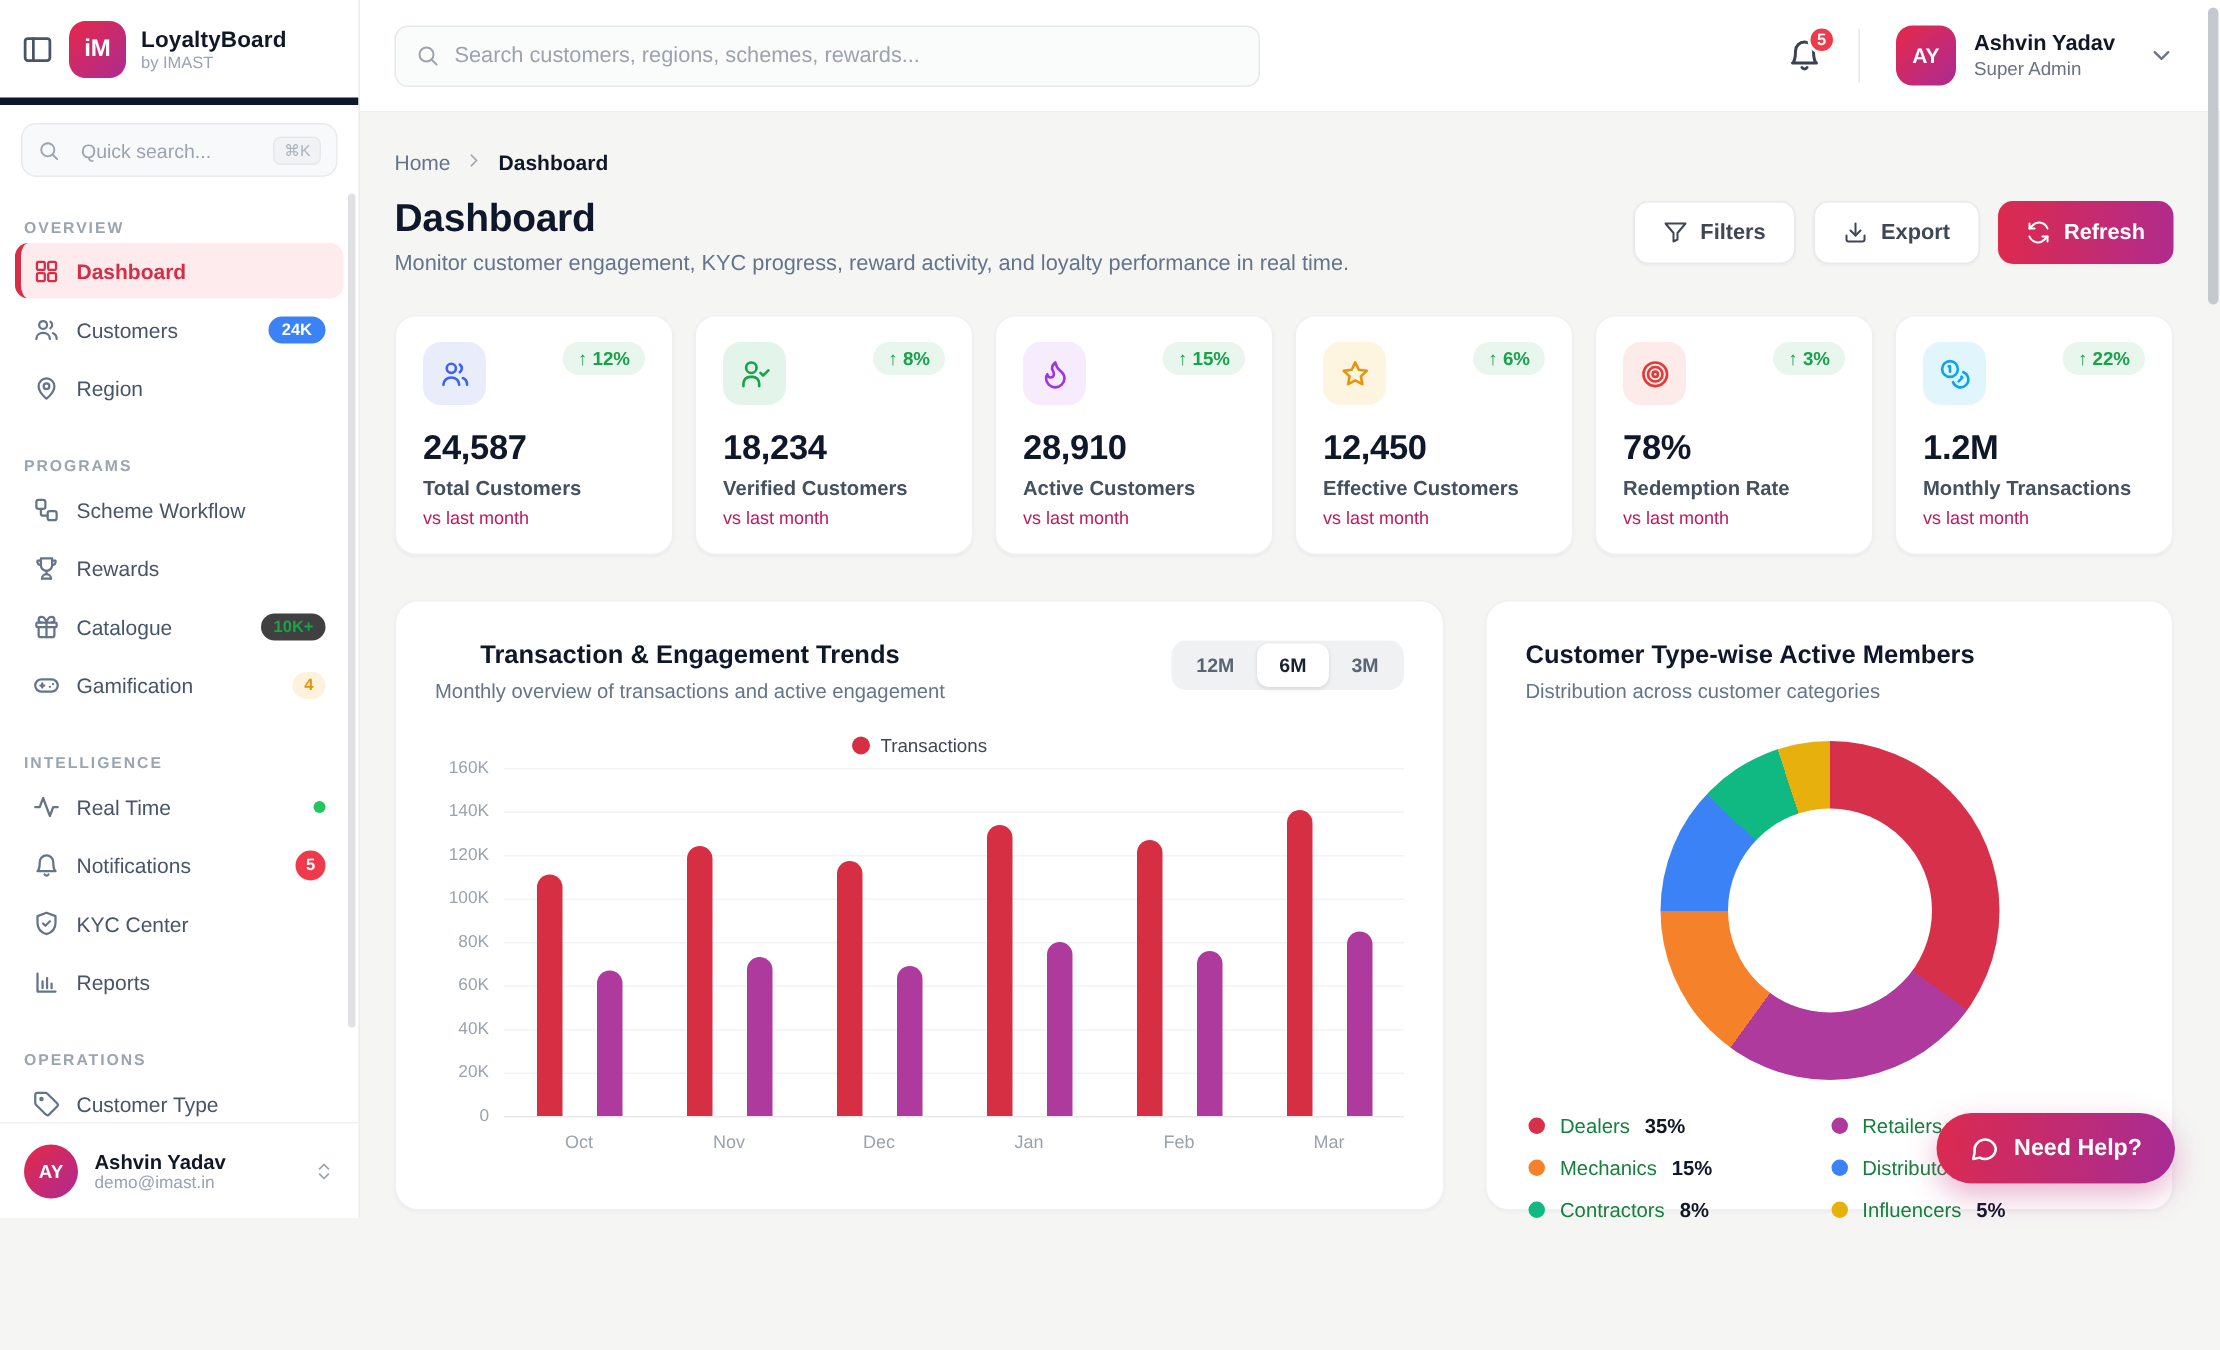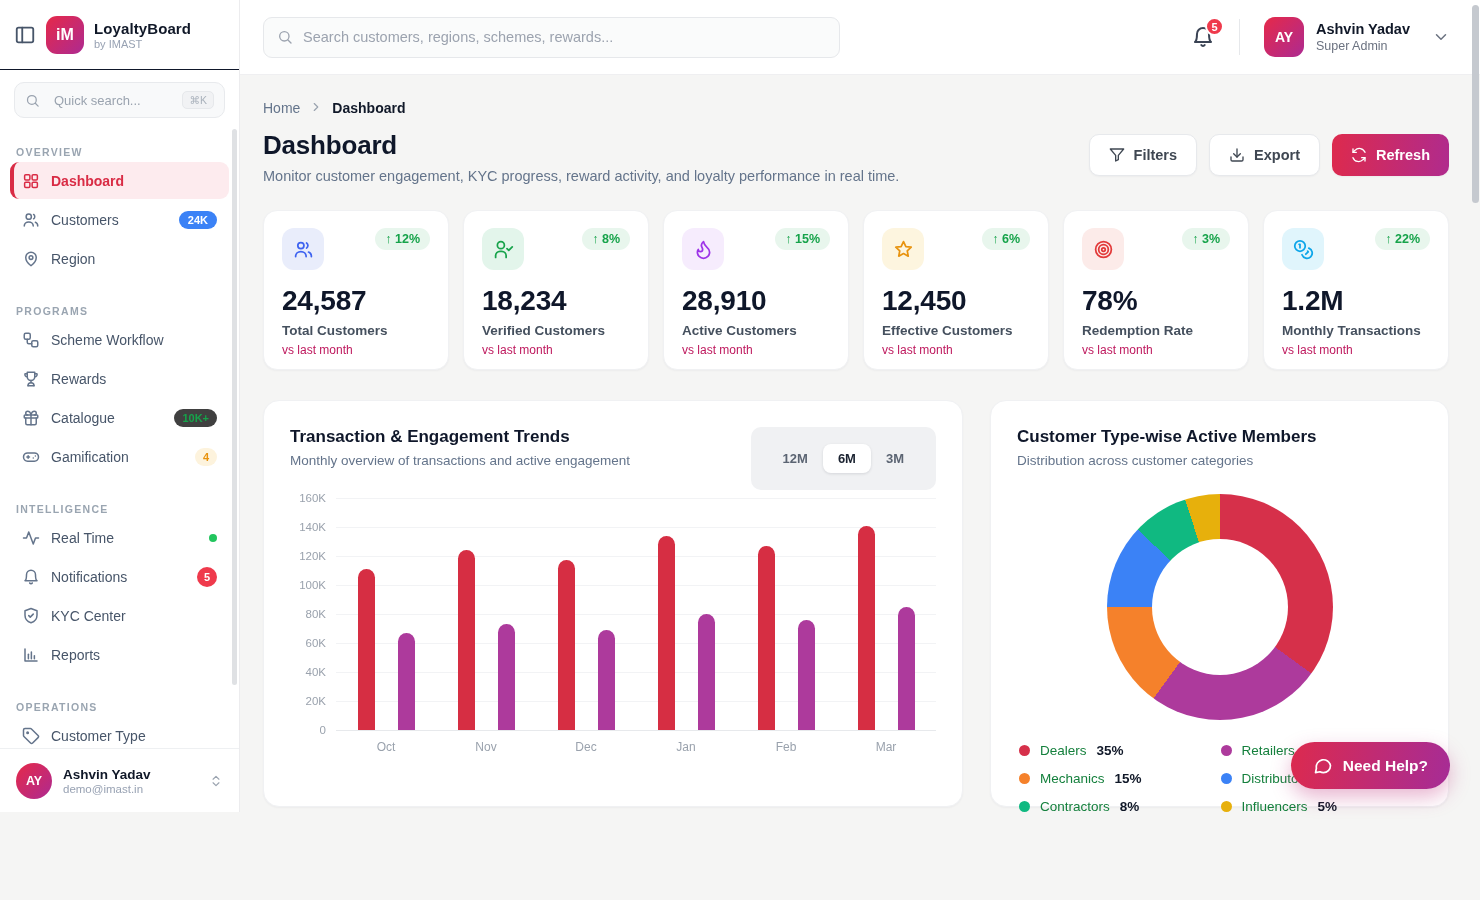"iM" .sb-header { border-bottom: 1px solid #0f172a -> 5px solid #0f172a }
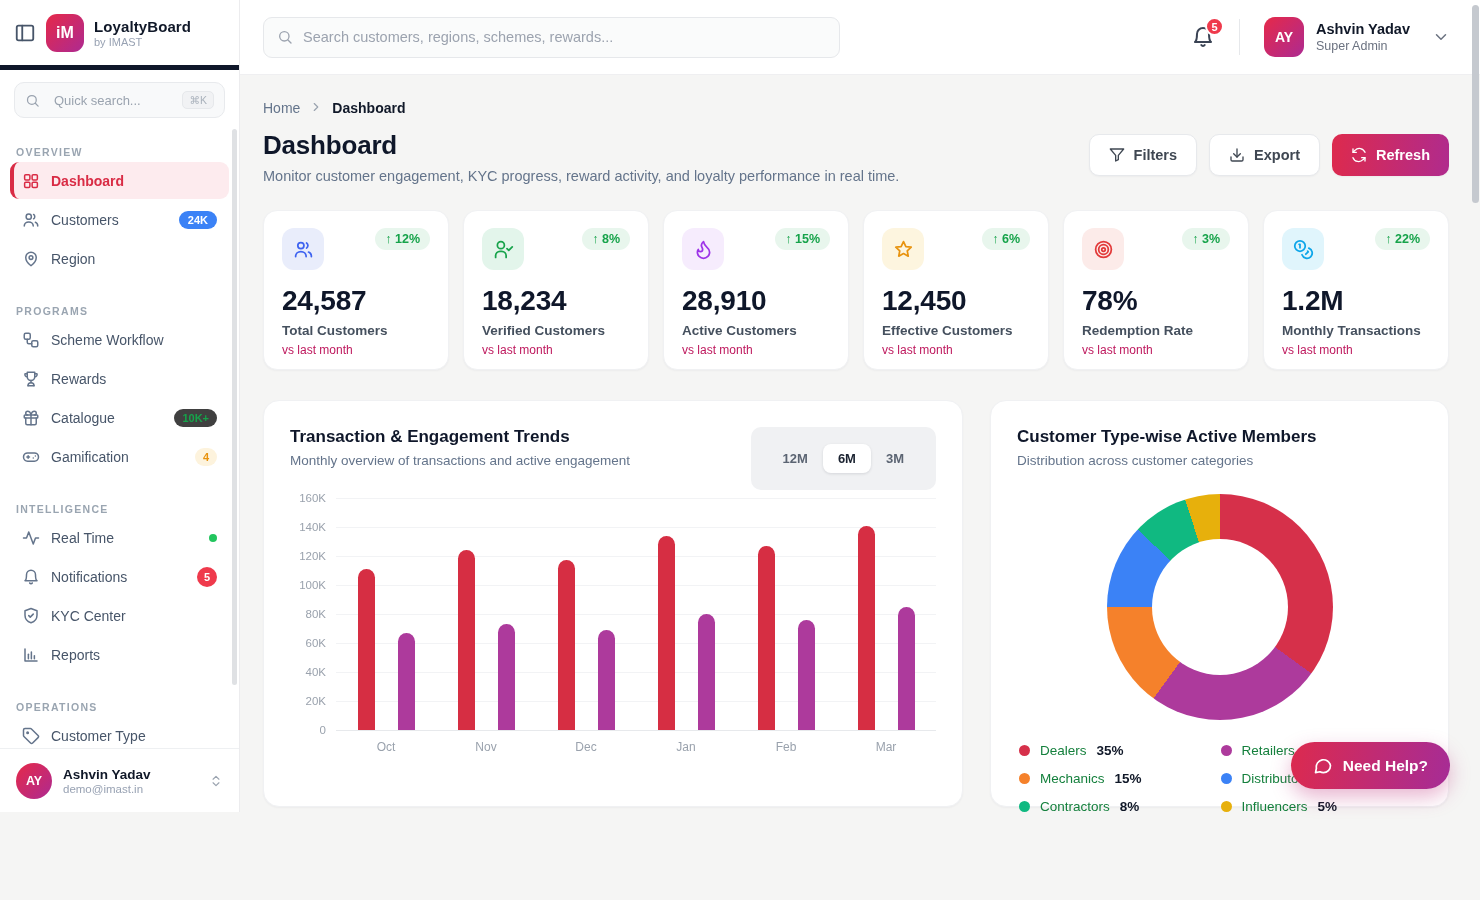"24,587" .stat-value { font-size: 28px -> 23px }
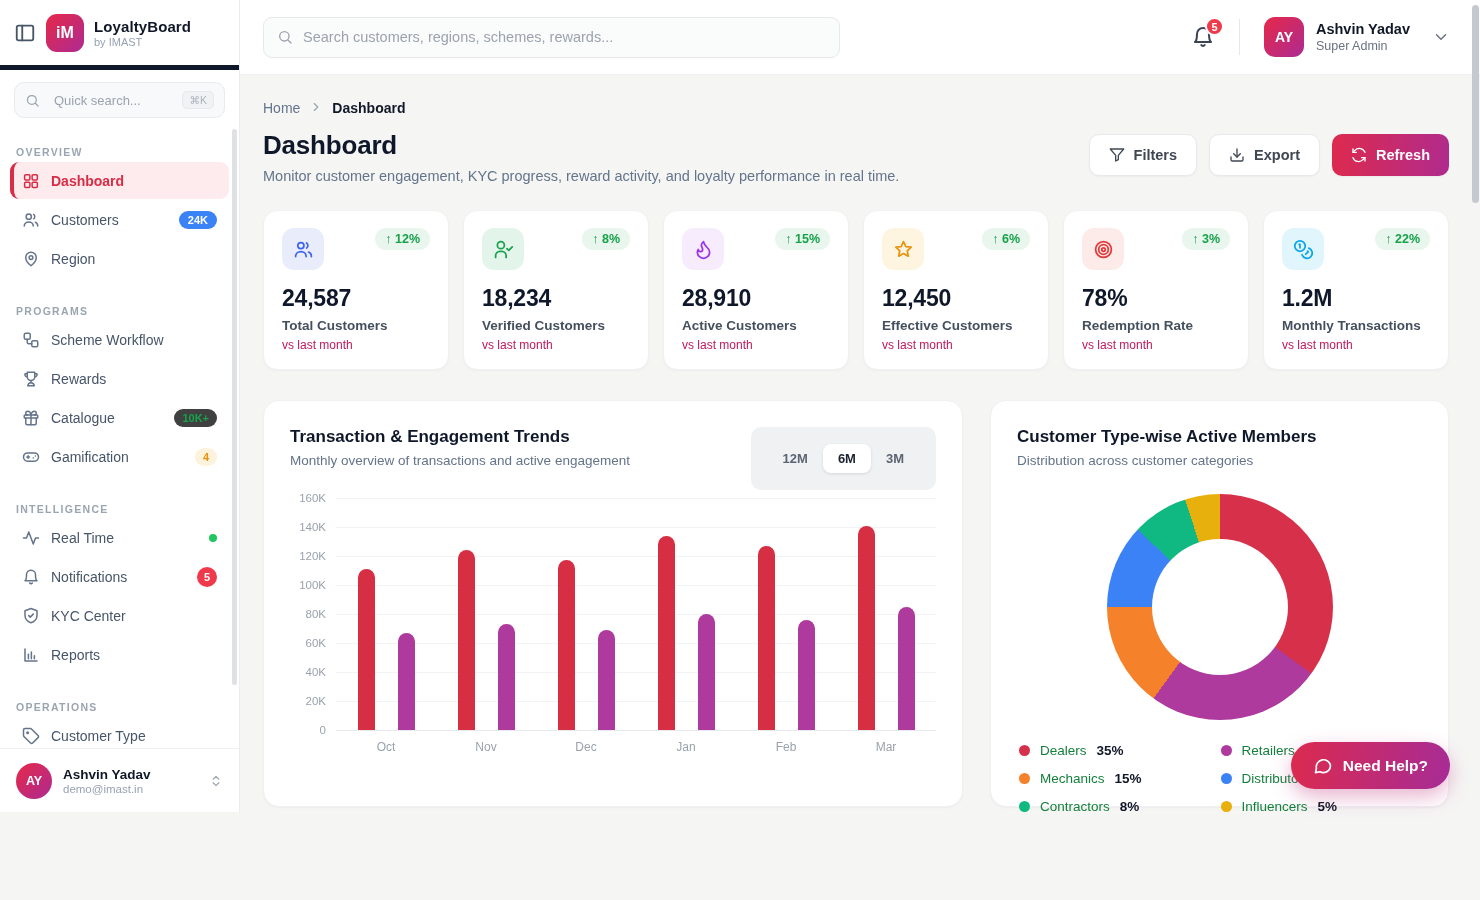"Transaction & Engagement Trends" .cc-title { text-align: none -> center }
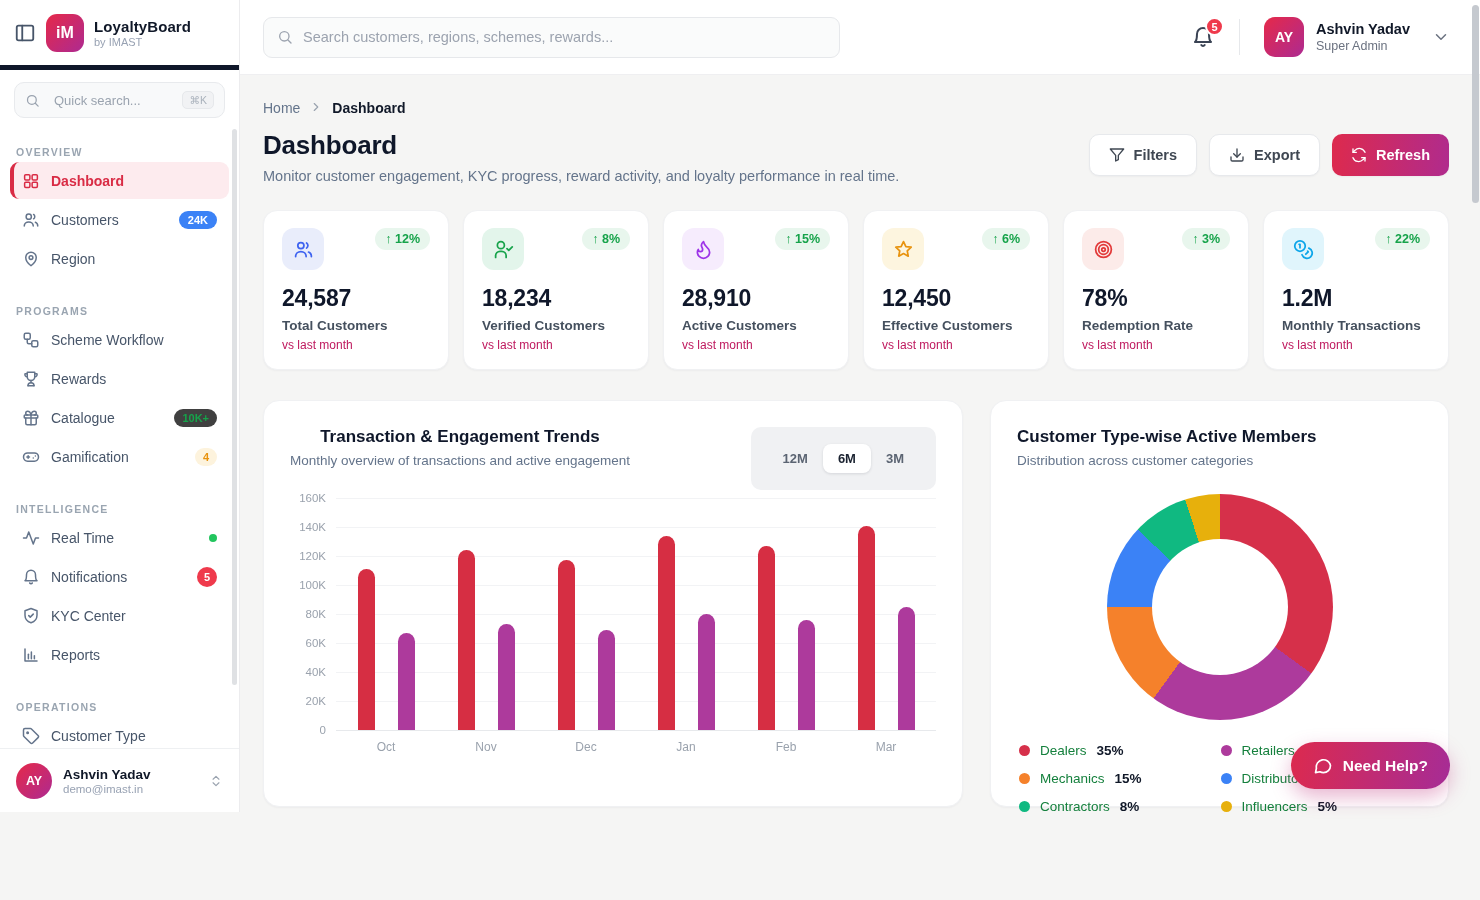"12M" .range { padding: 17px -> 2px }
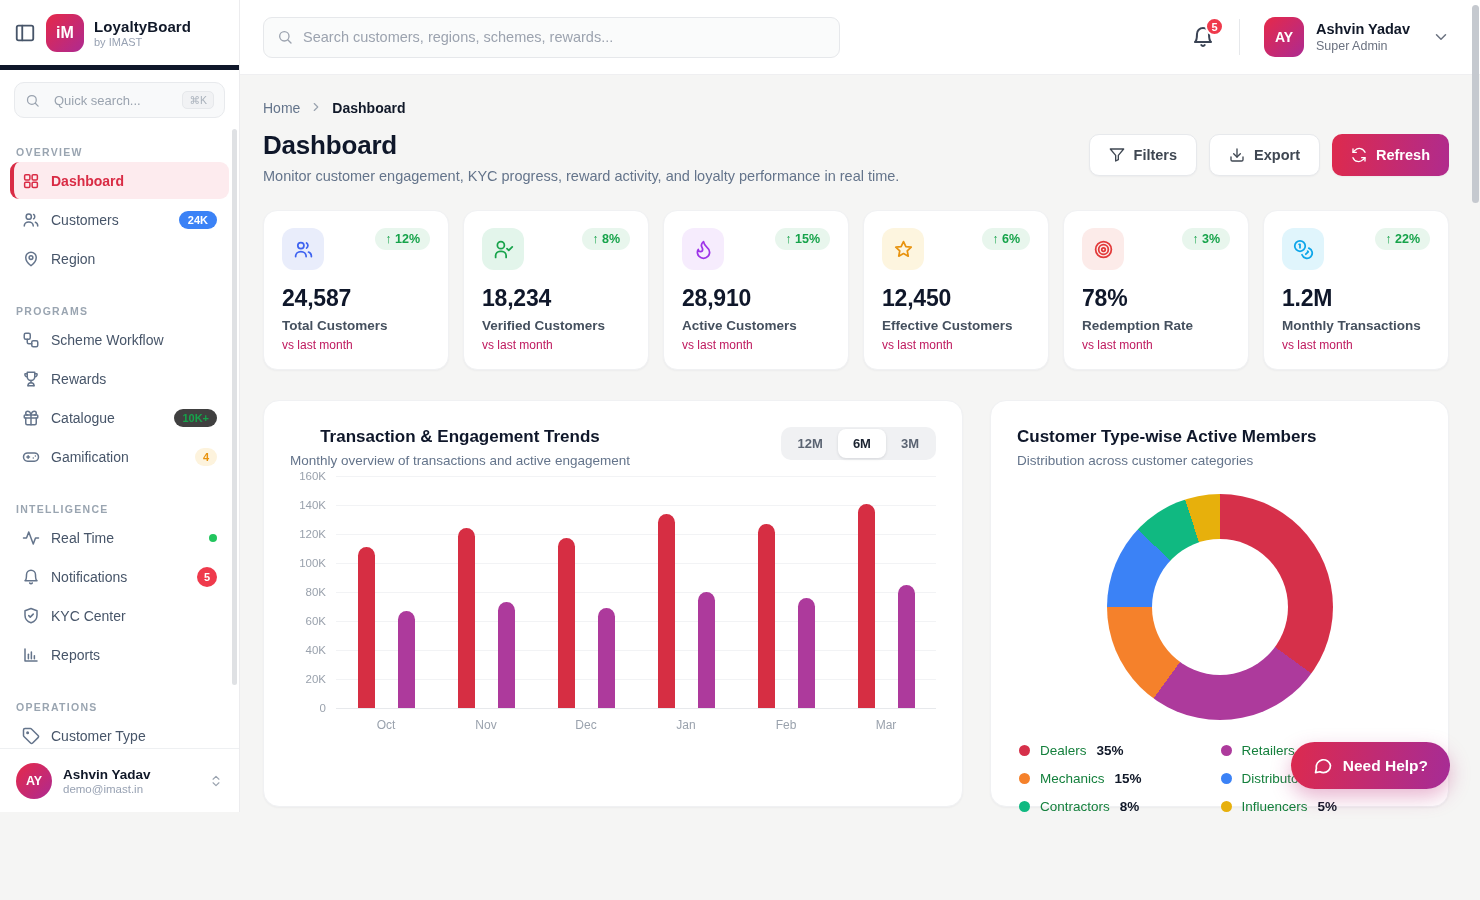"Transactions" div.bar-legend { html: none -> <div> <span> <span></span> <span>Transactions</span> </span> </div> }
